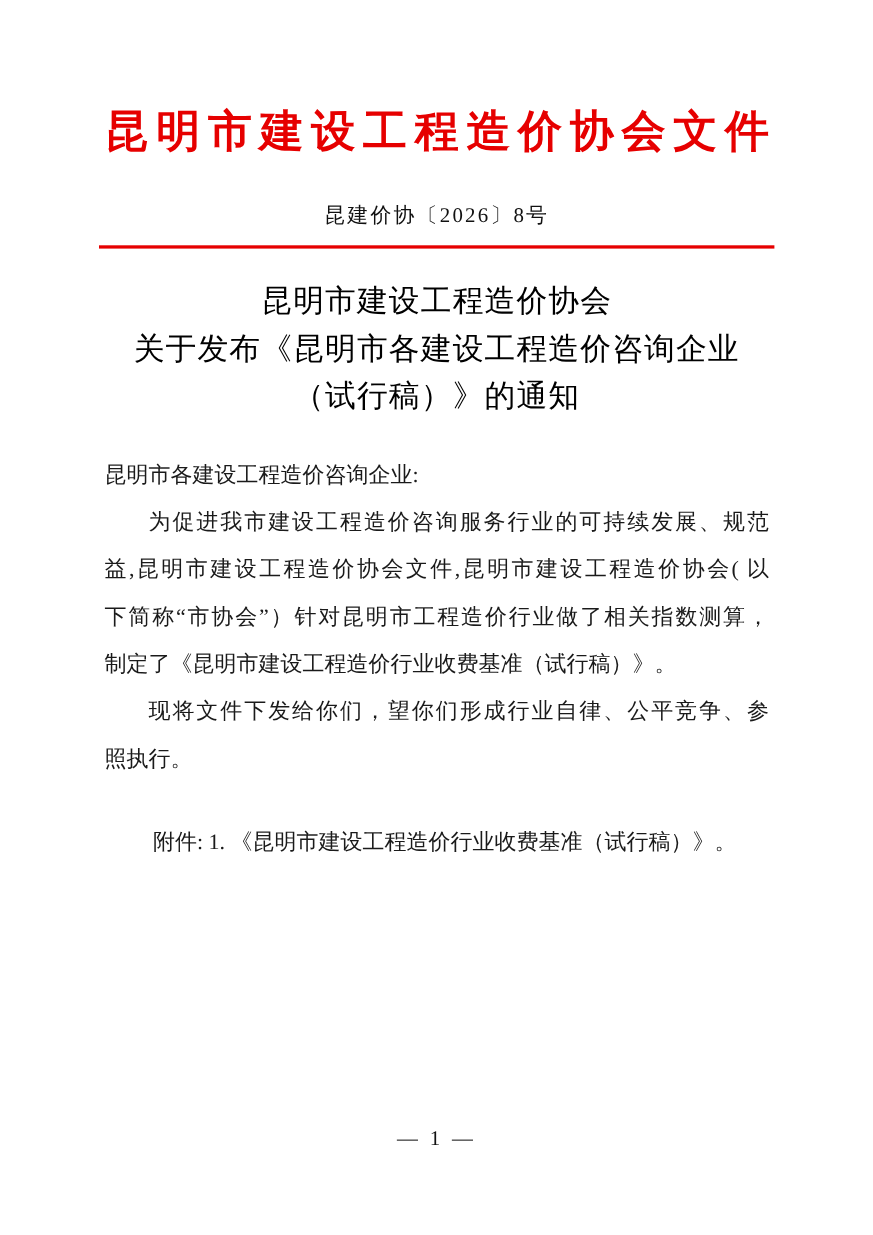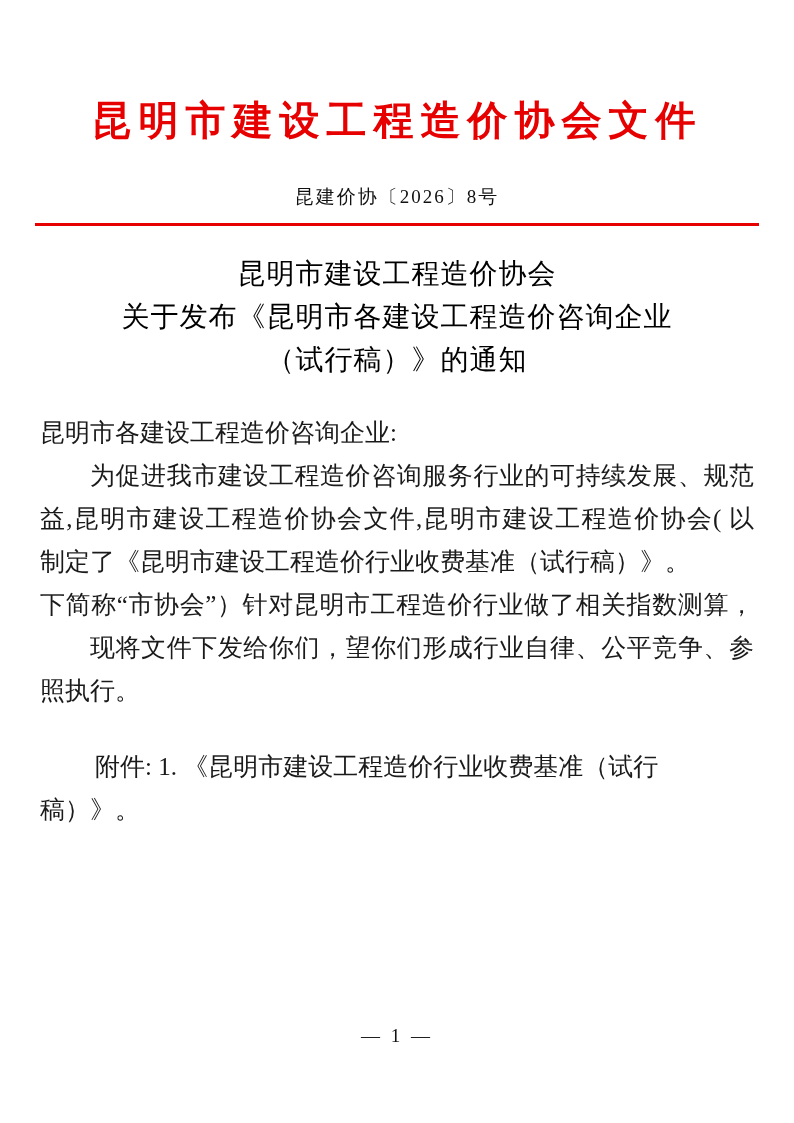"昆明市建设工程造价协会文件" .page { padding: 90px 40px 0 -> 90px 95px 0 }
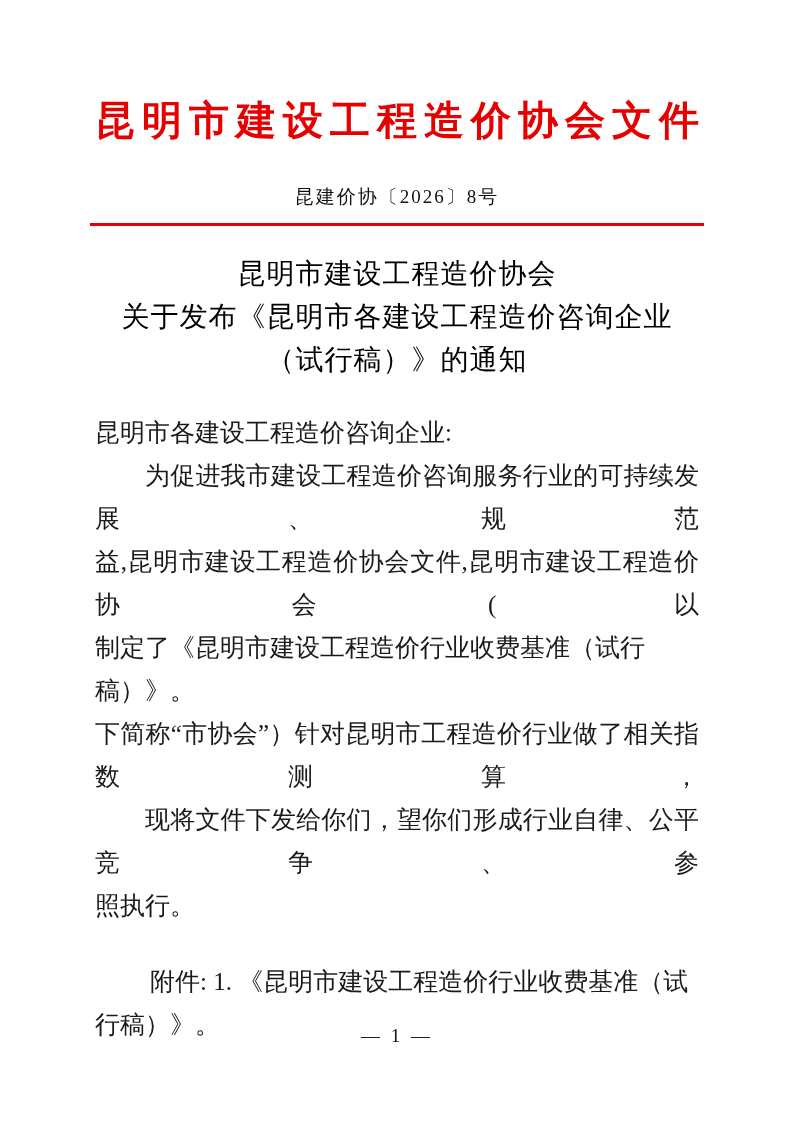"昆明市各建设工程造价咨询企业:" .body-block { font-size: 25px -> 20px }
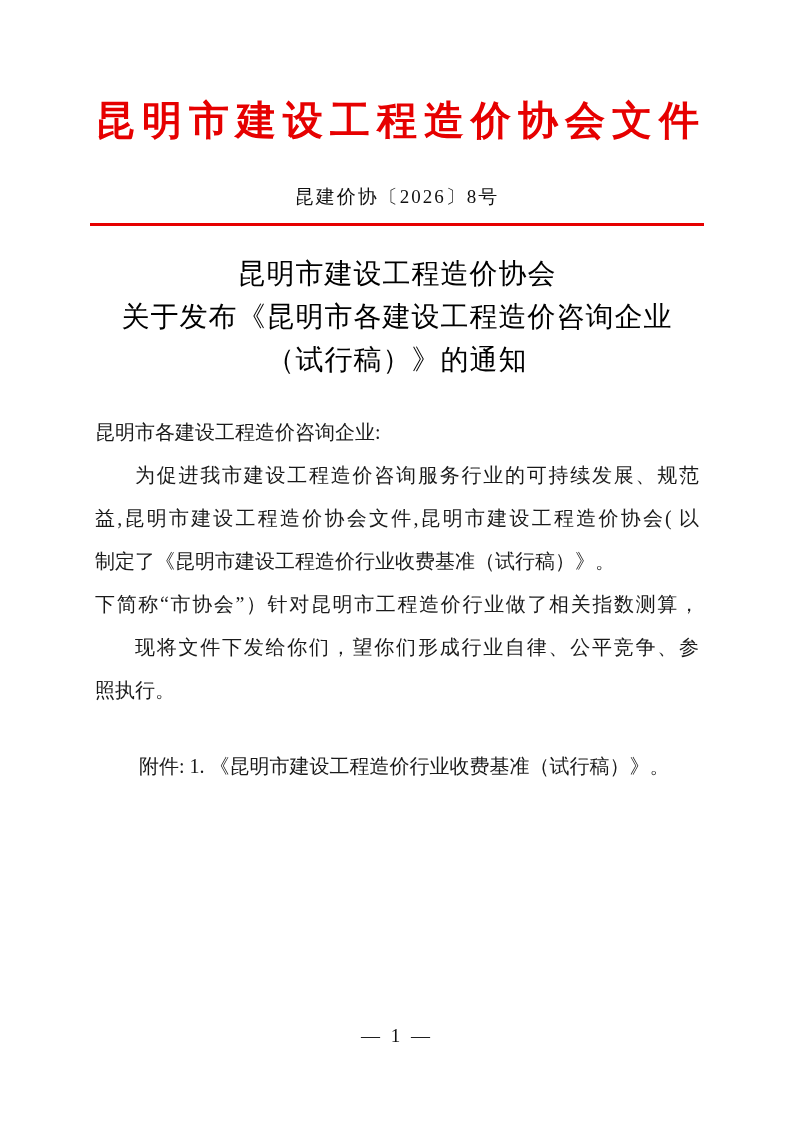"制定了《昆明市建设工程造价行业收费基准（试行稿）》。" div.line { order: before "下简称“市协会”）针对昆明市工程造价行业做了相关指数测算，" -> after "下简称“市协会”）针对昆明市工程造价行业做了相关指数测算，" }
